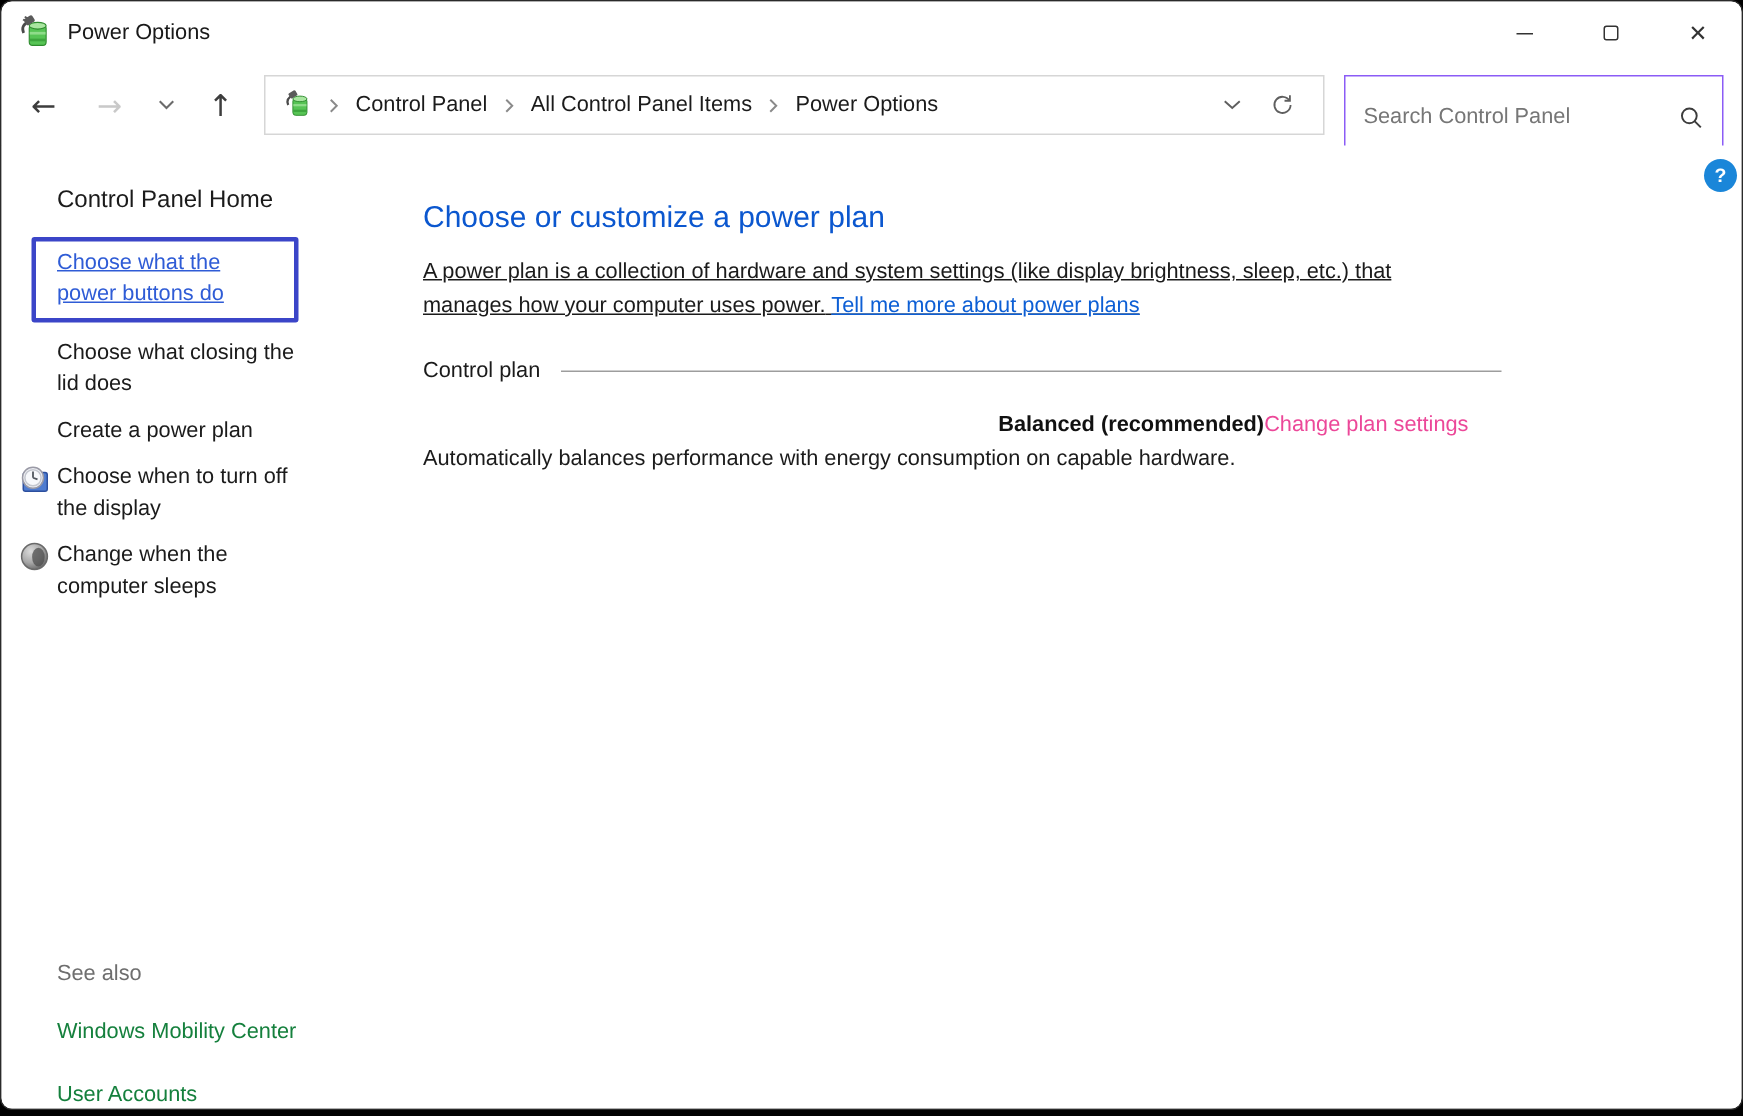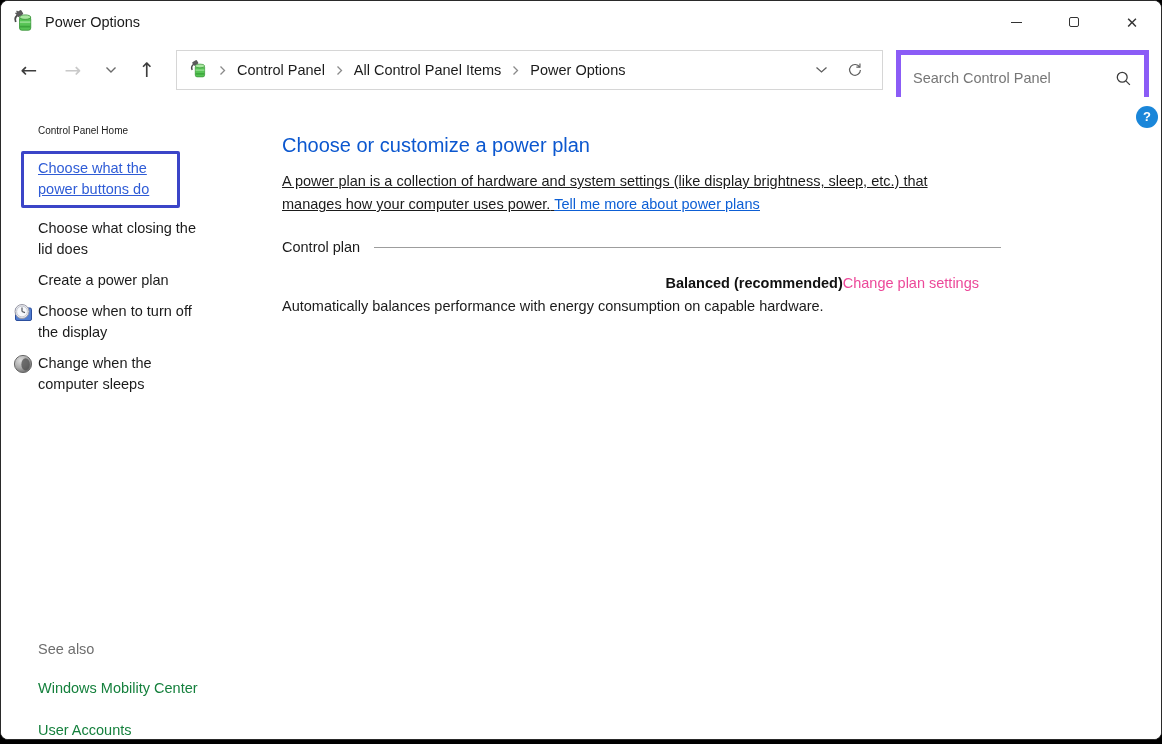"Search Control Panel" .searchbox { border: 5px solid #8b5cf6 -> 1px solid #8b5cf6 }
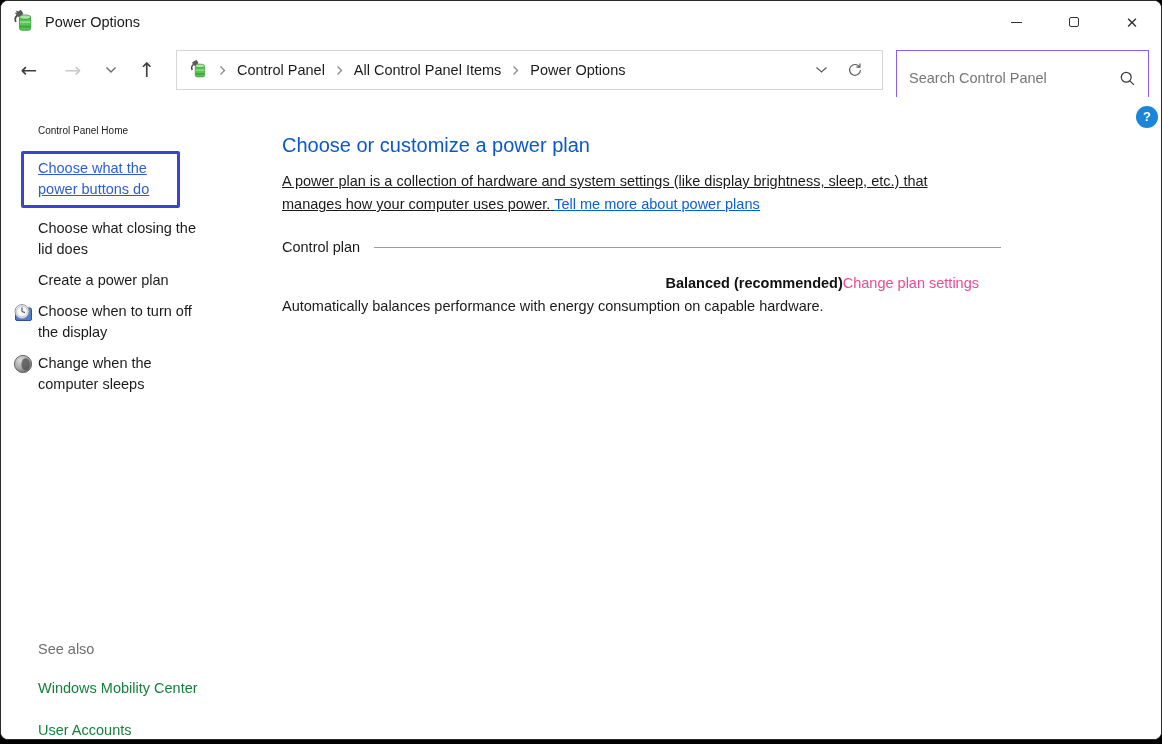"Control Panel Home" .cp-home { font-size: 10px -> 16px }
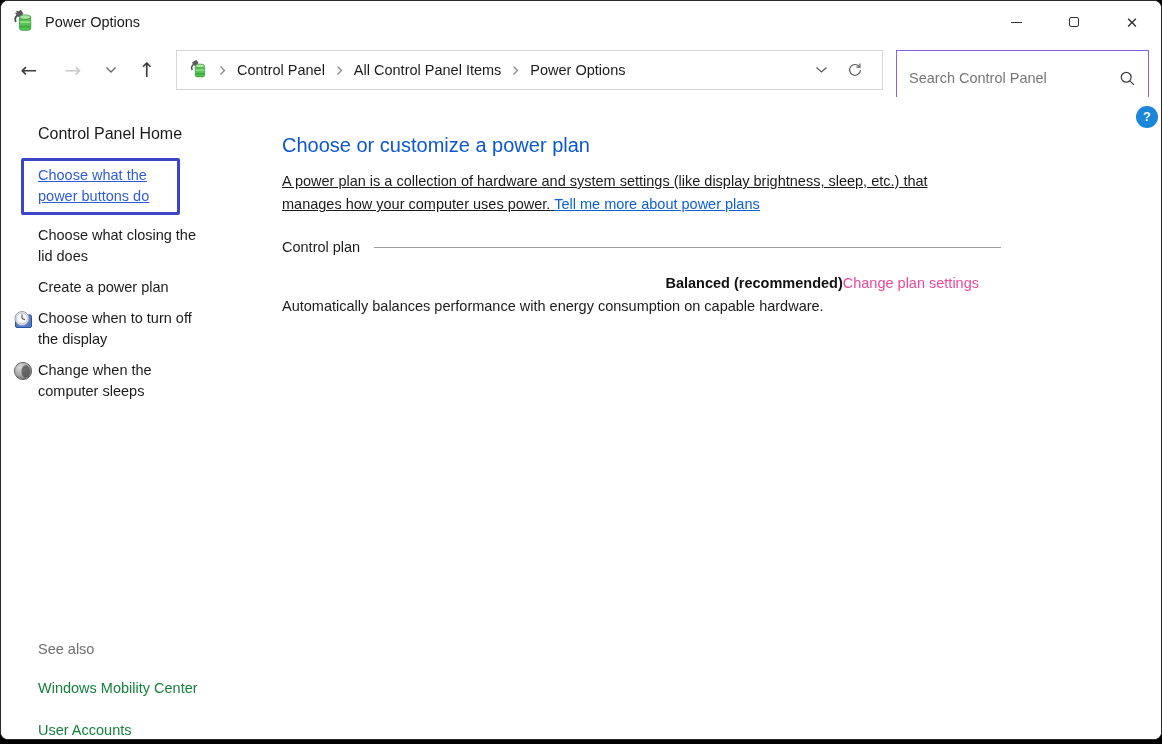"Choose what the power buttons" .highlight-box { width: 159px -> 178px }
